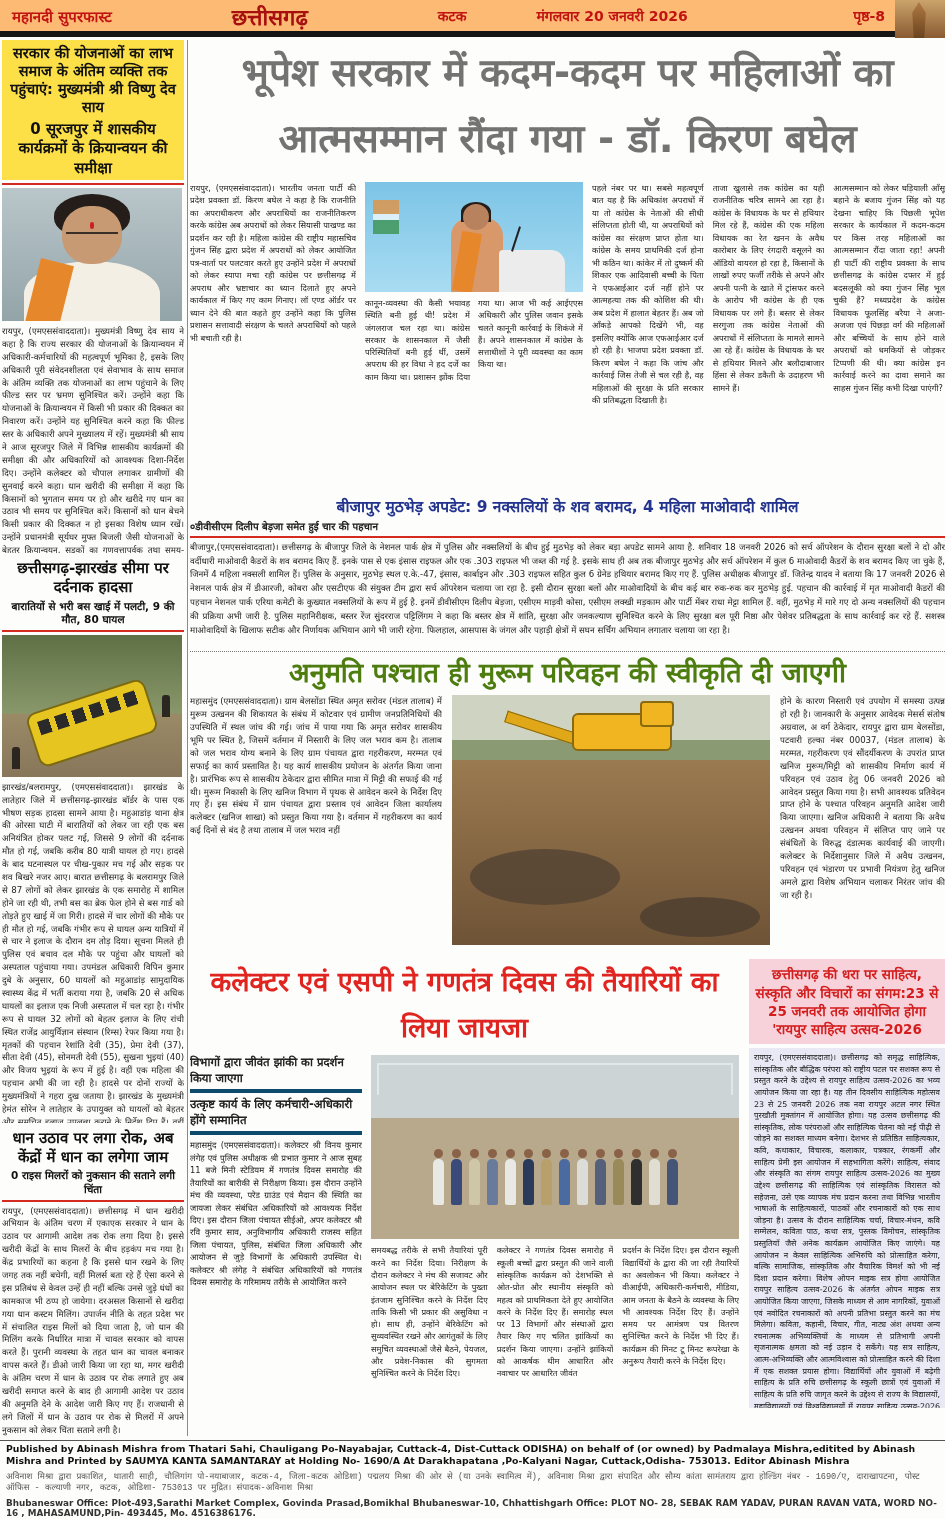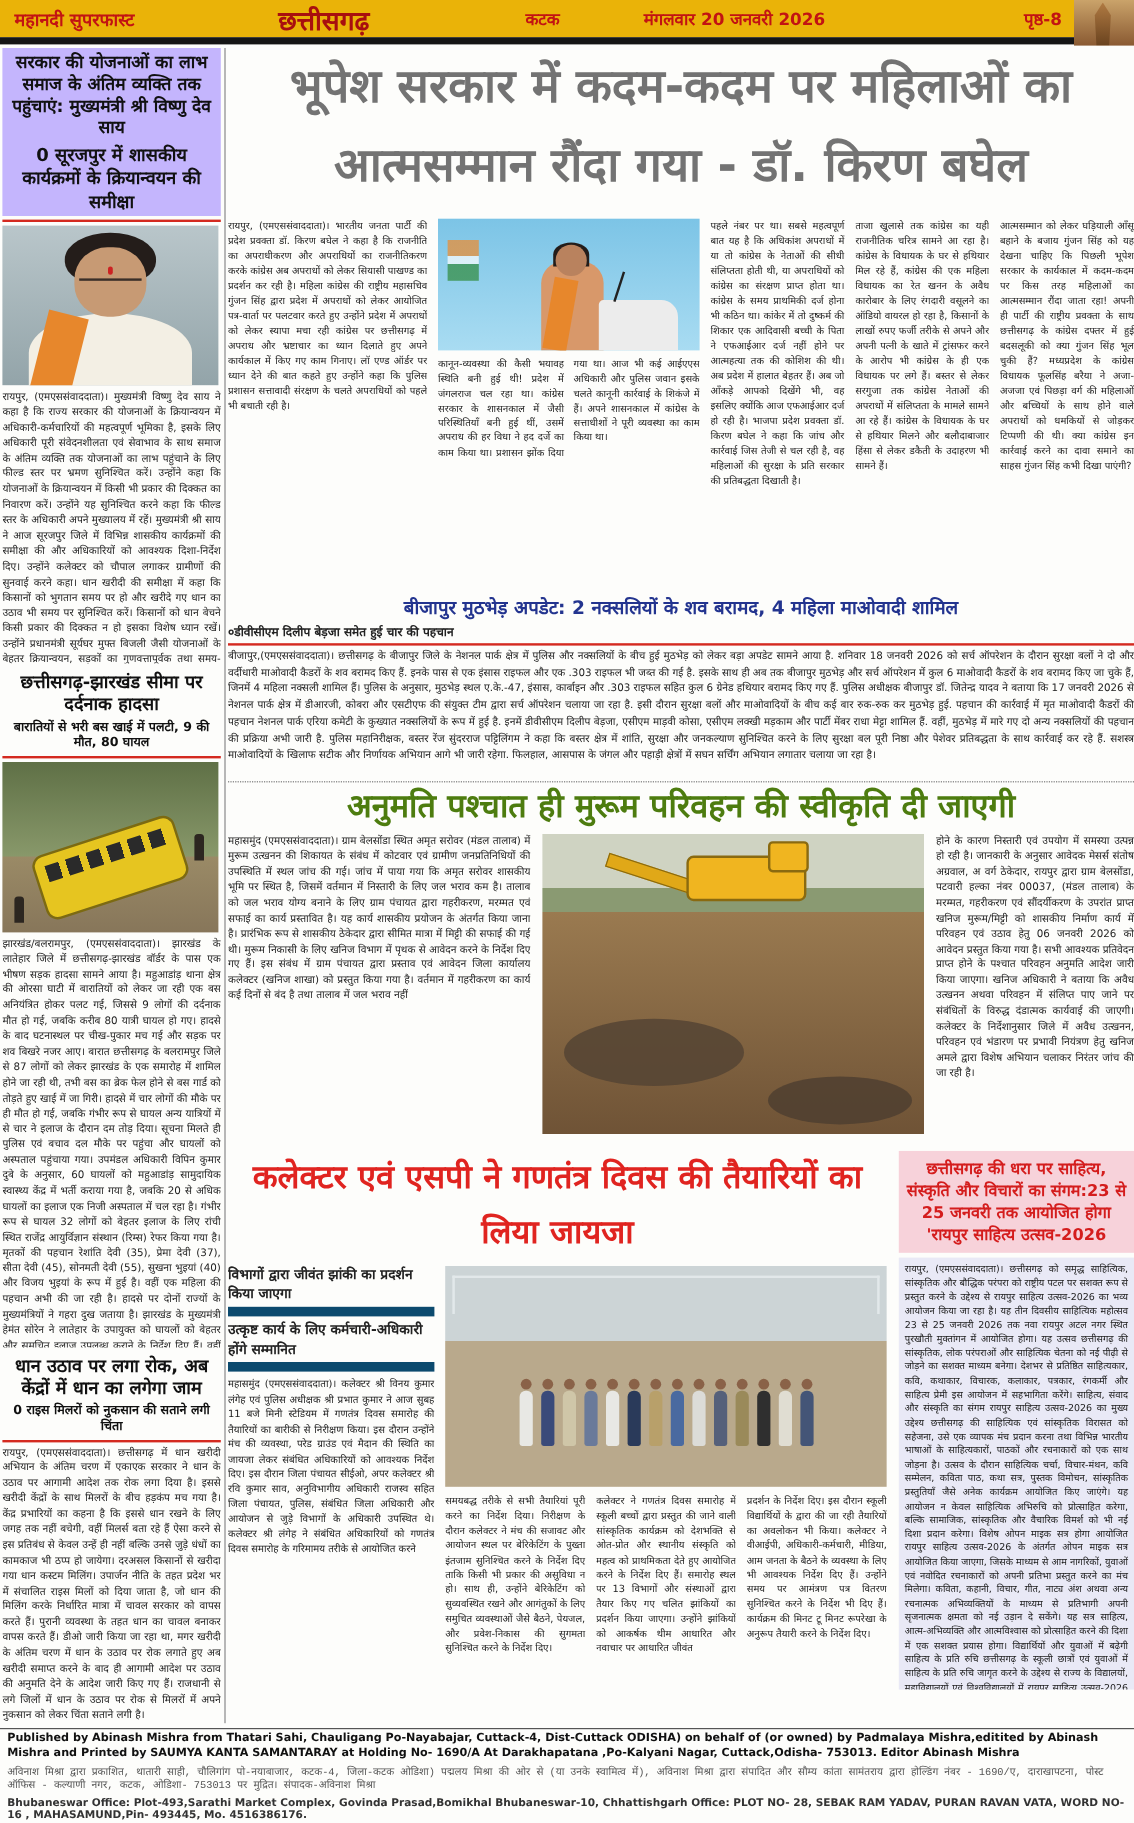"महानदी सुपरफास्ट" #masthead { background: #eab308 -> #fdba74 }
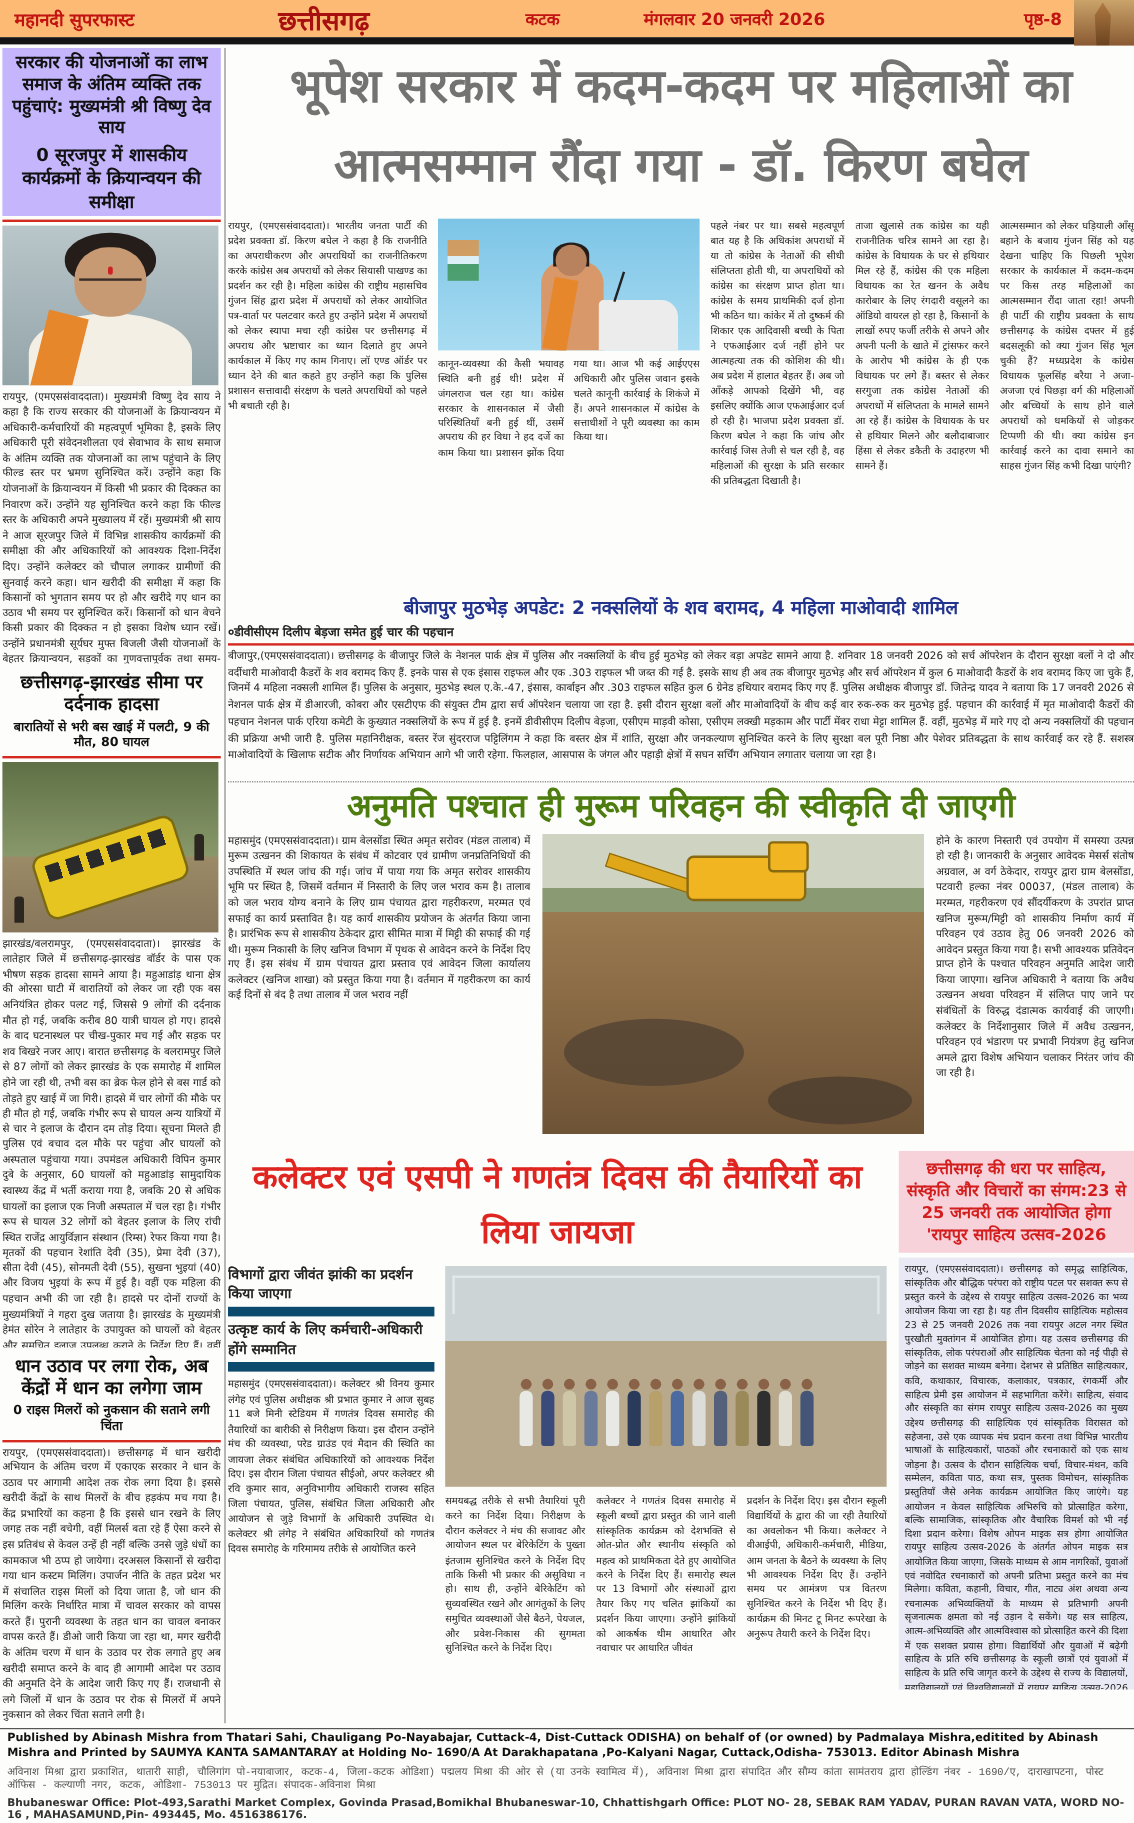"सरकार की योजनाओं का लाभ" .lc-headblock { background: #c4b5fd -> #fde047 }
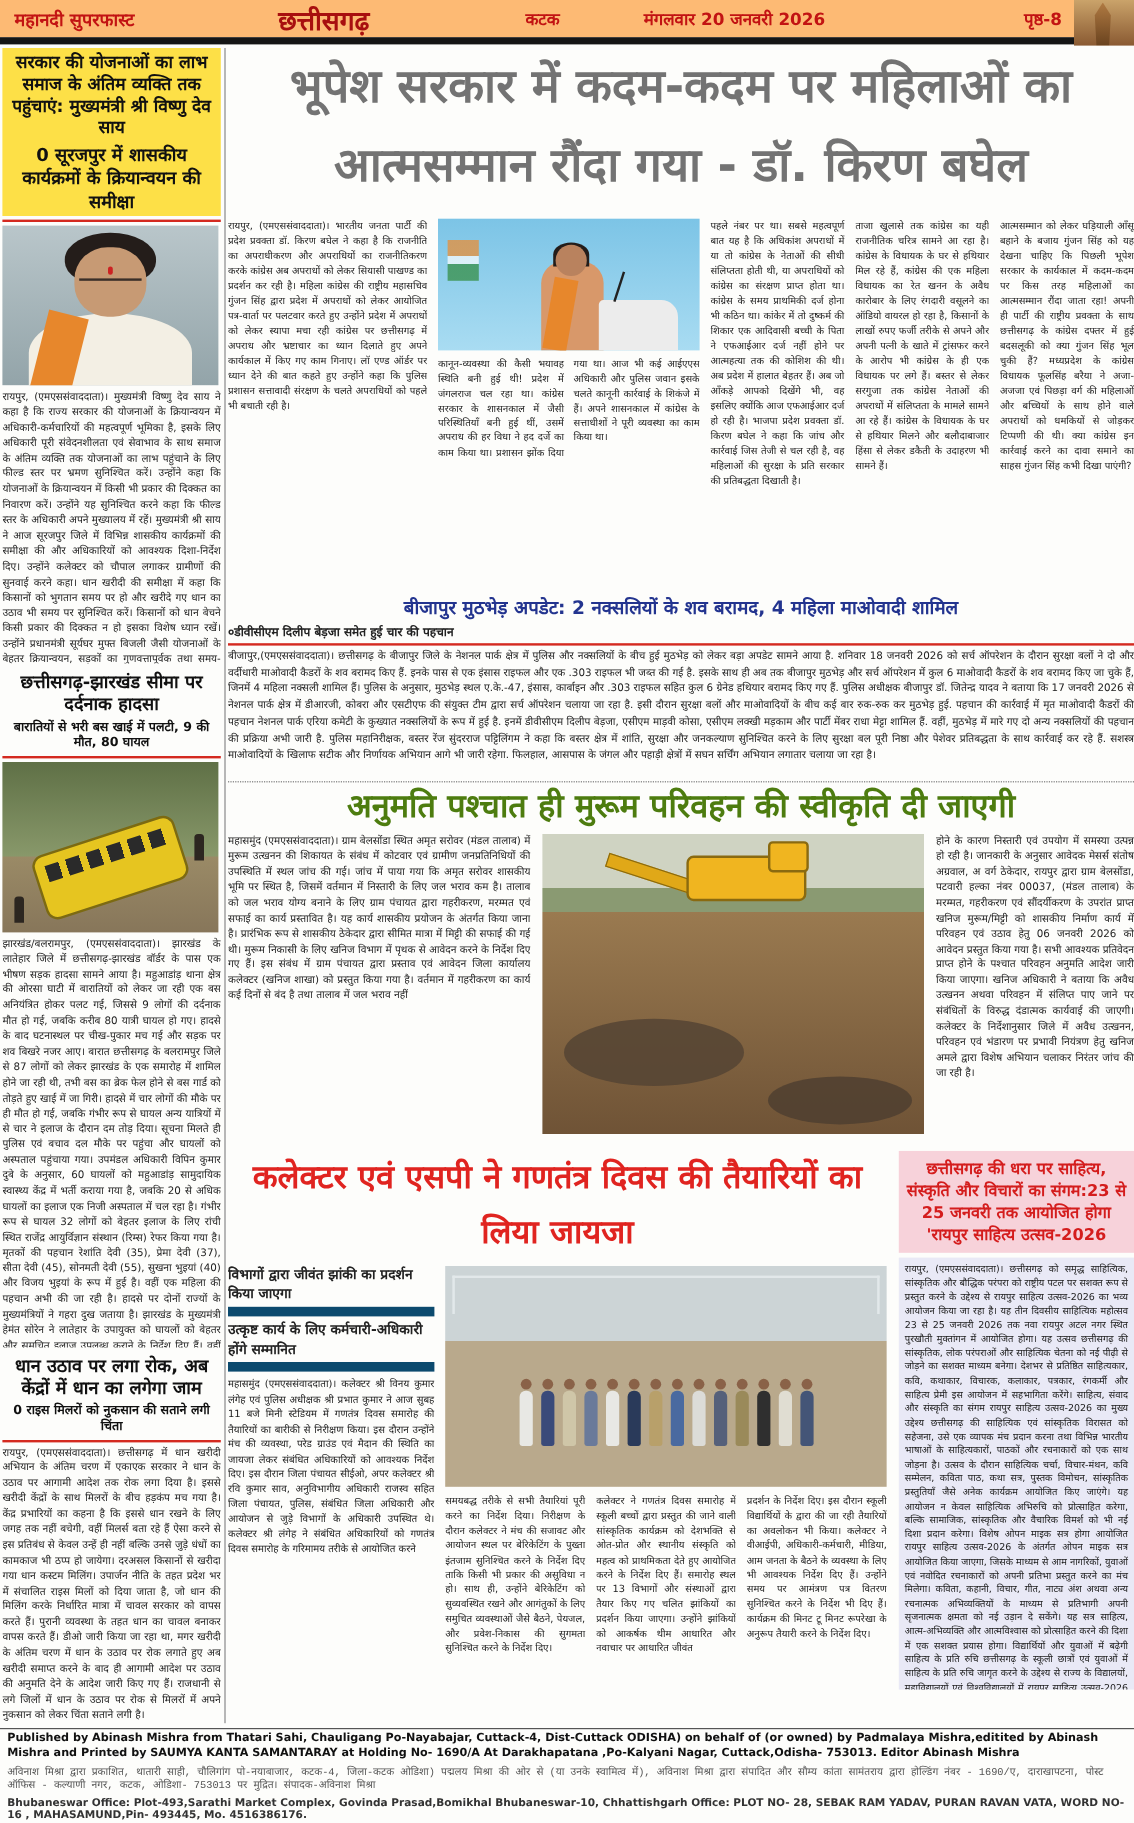"बीजापुर मुठभेड़ अपडेट: 2 नक्सलियों" div { text: 2 -> 9 }
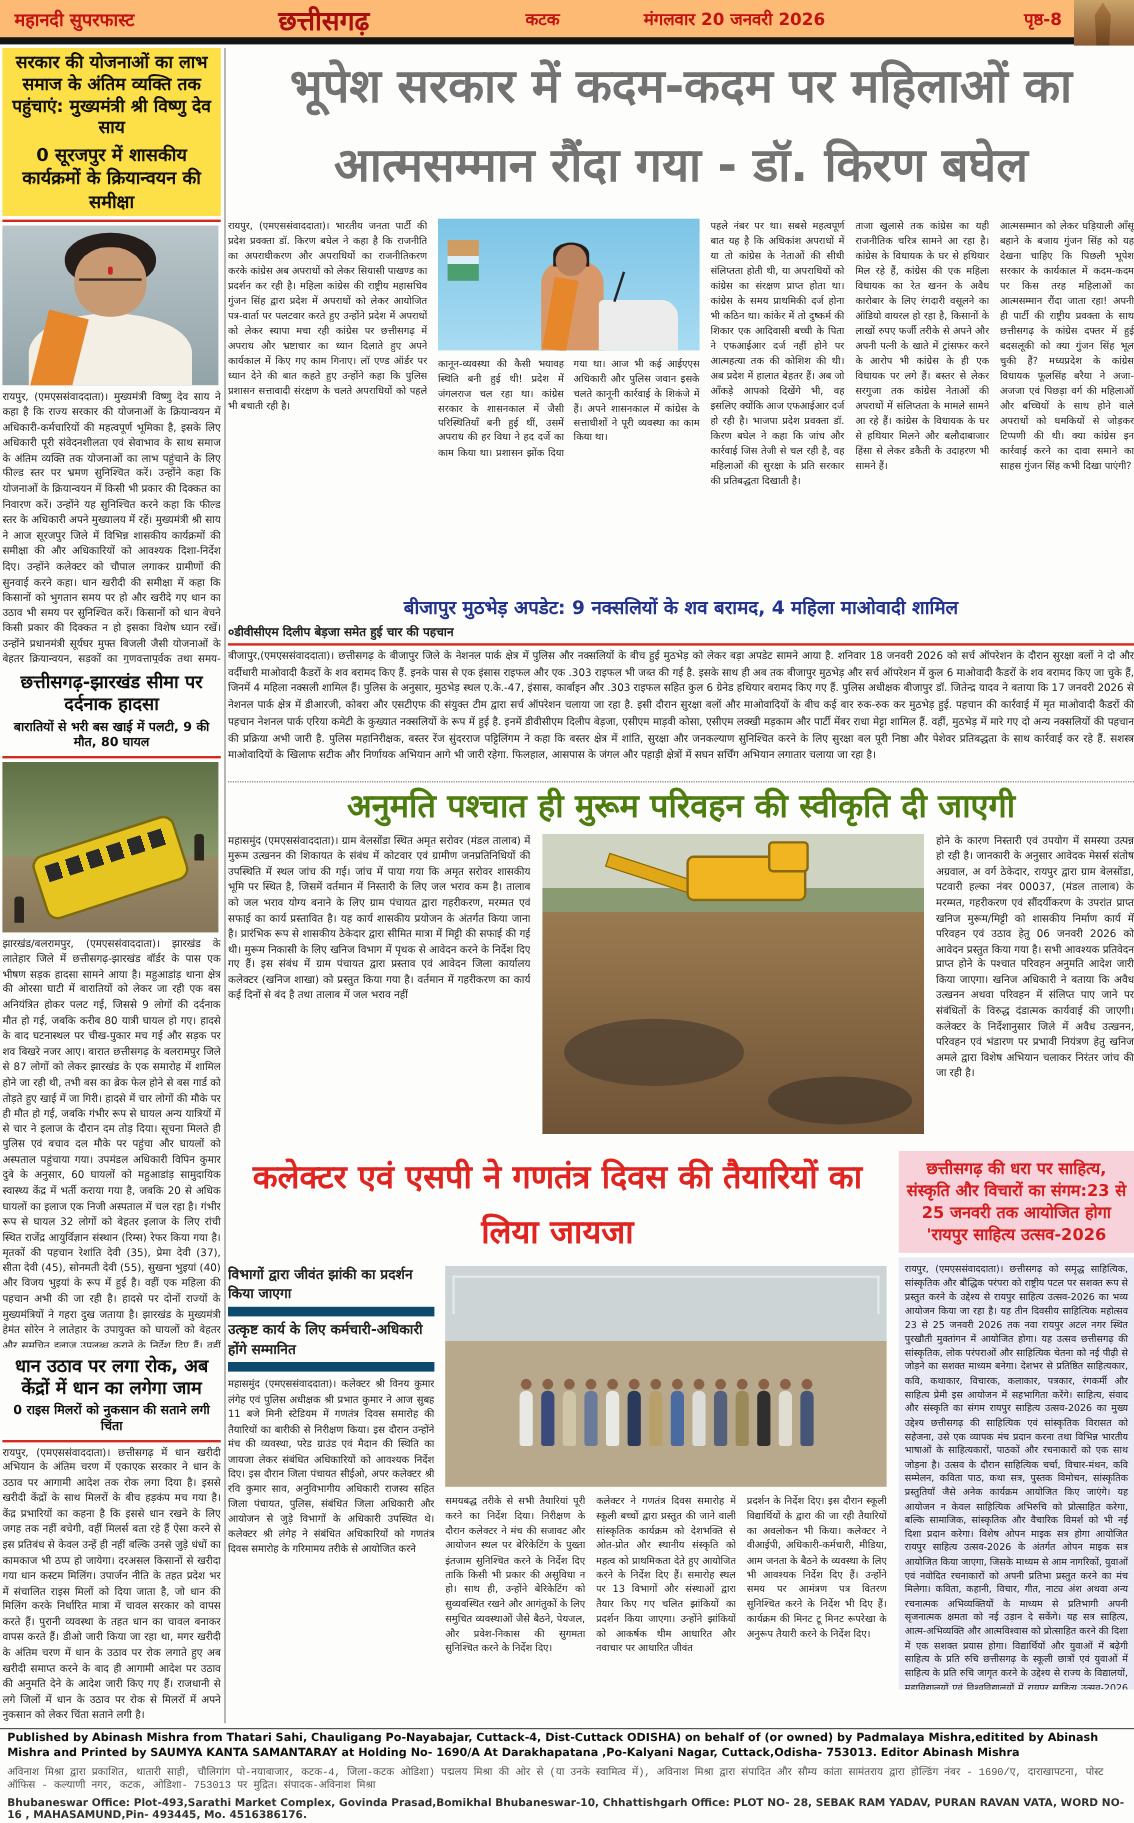"विभागों द्वारा जीवंत झांकी का" .rep-sub { border-bottom: 8px solid #0c4a6e -> 4px solid #0c4a6e }
